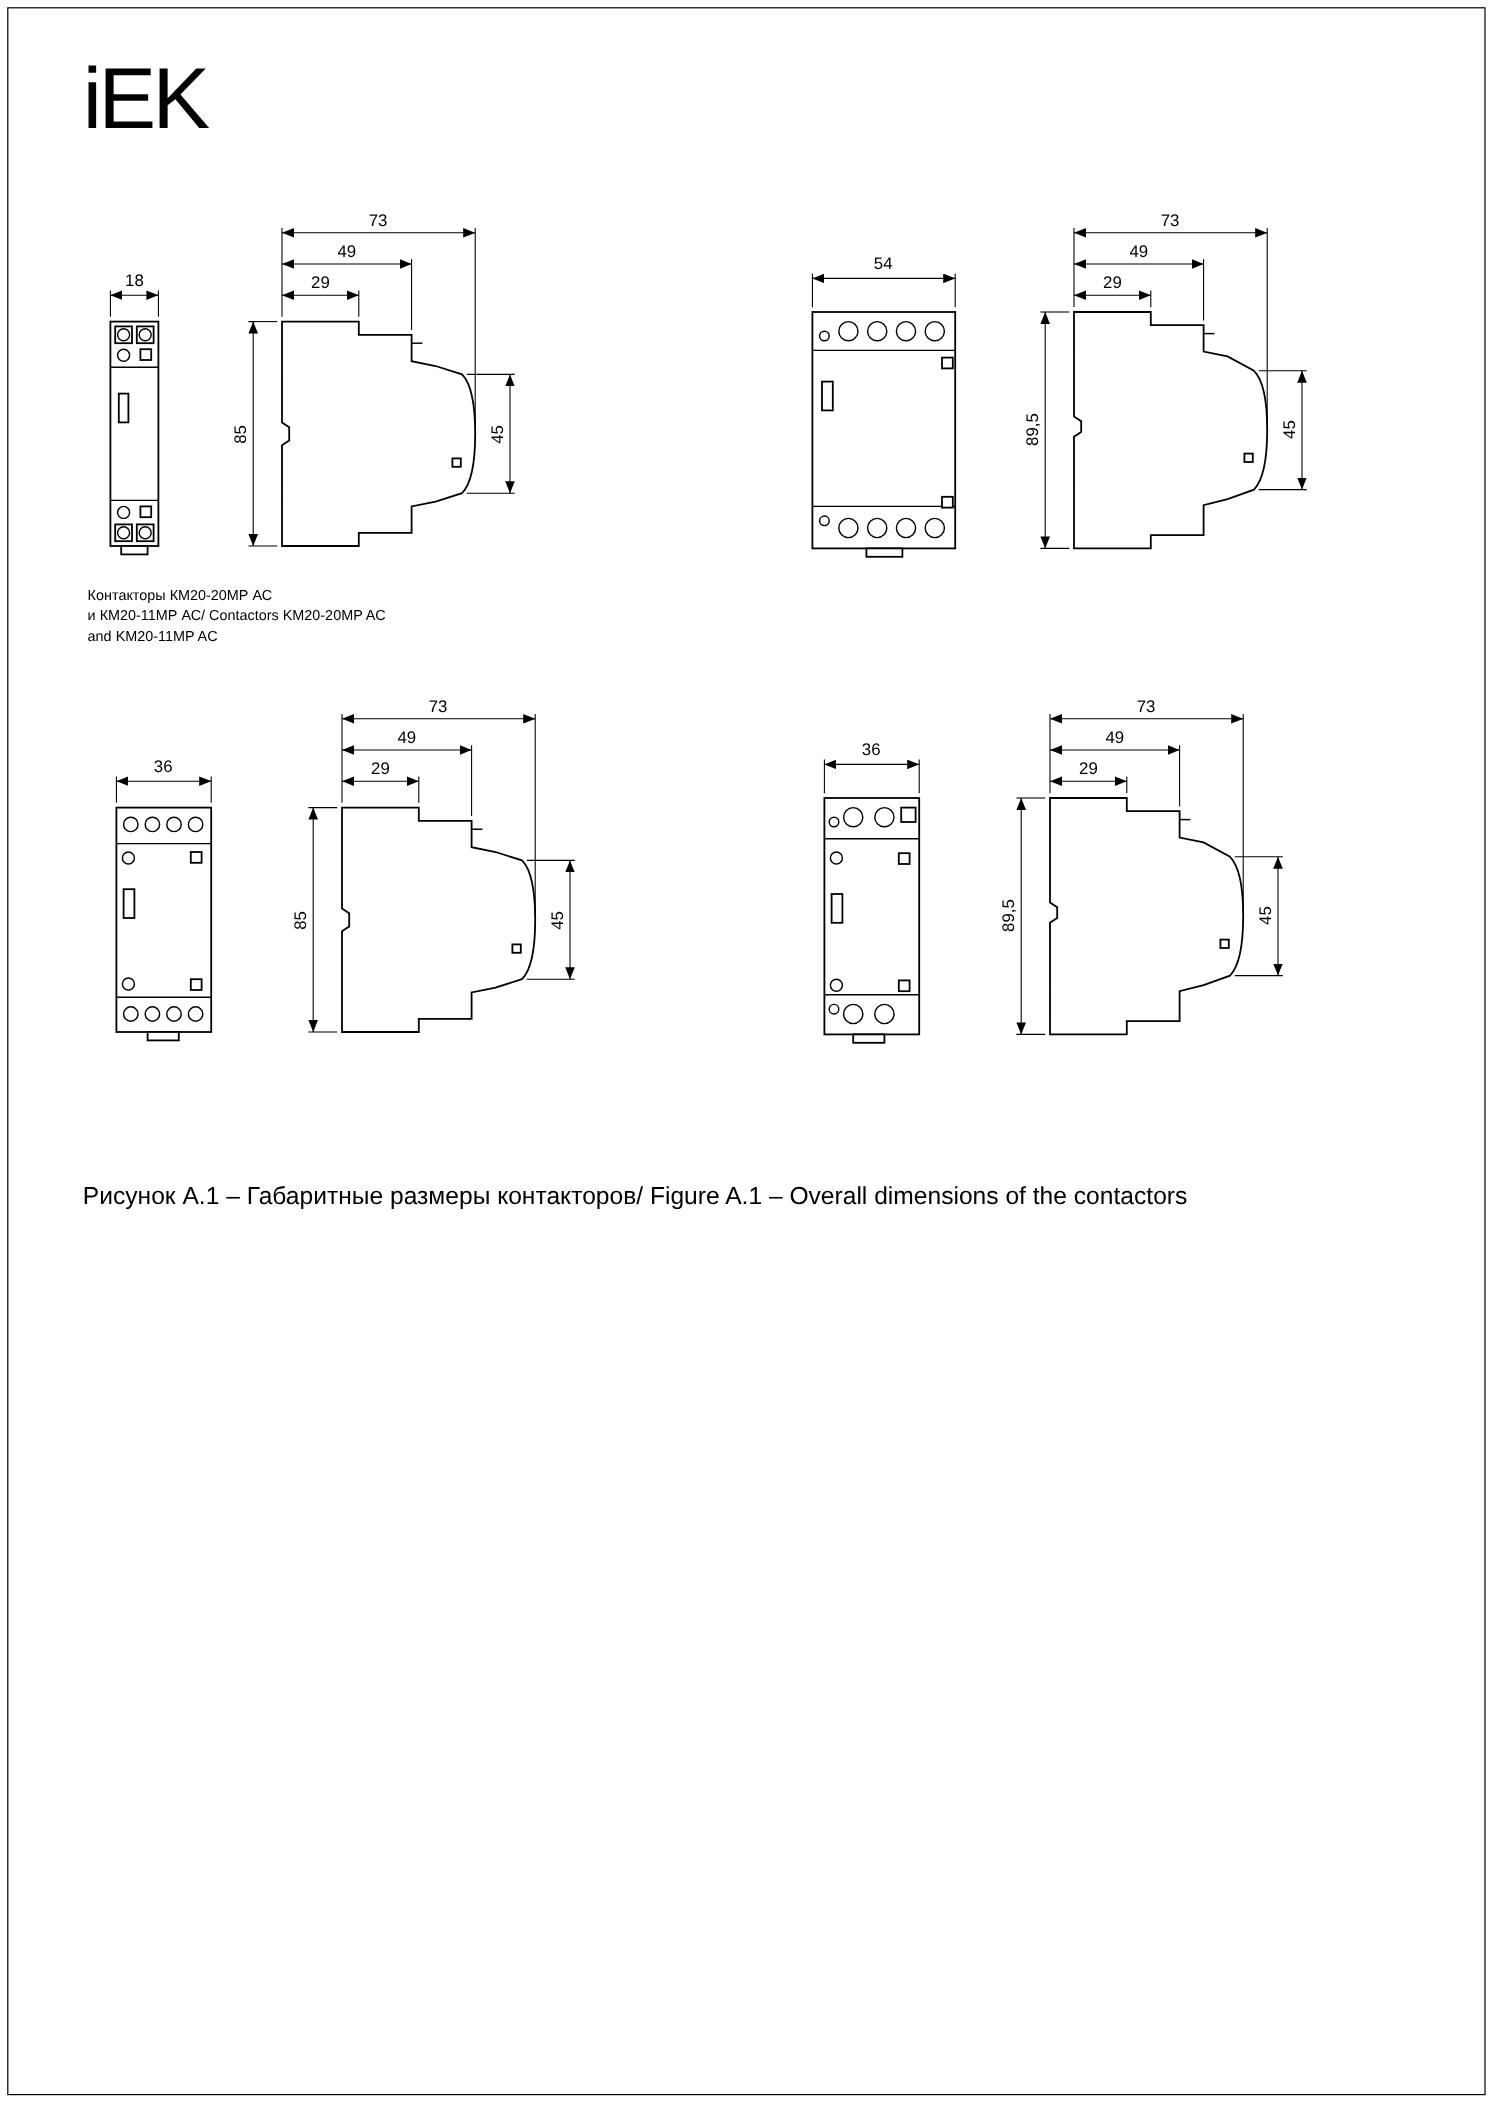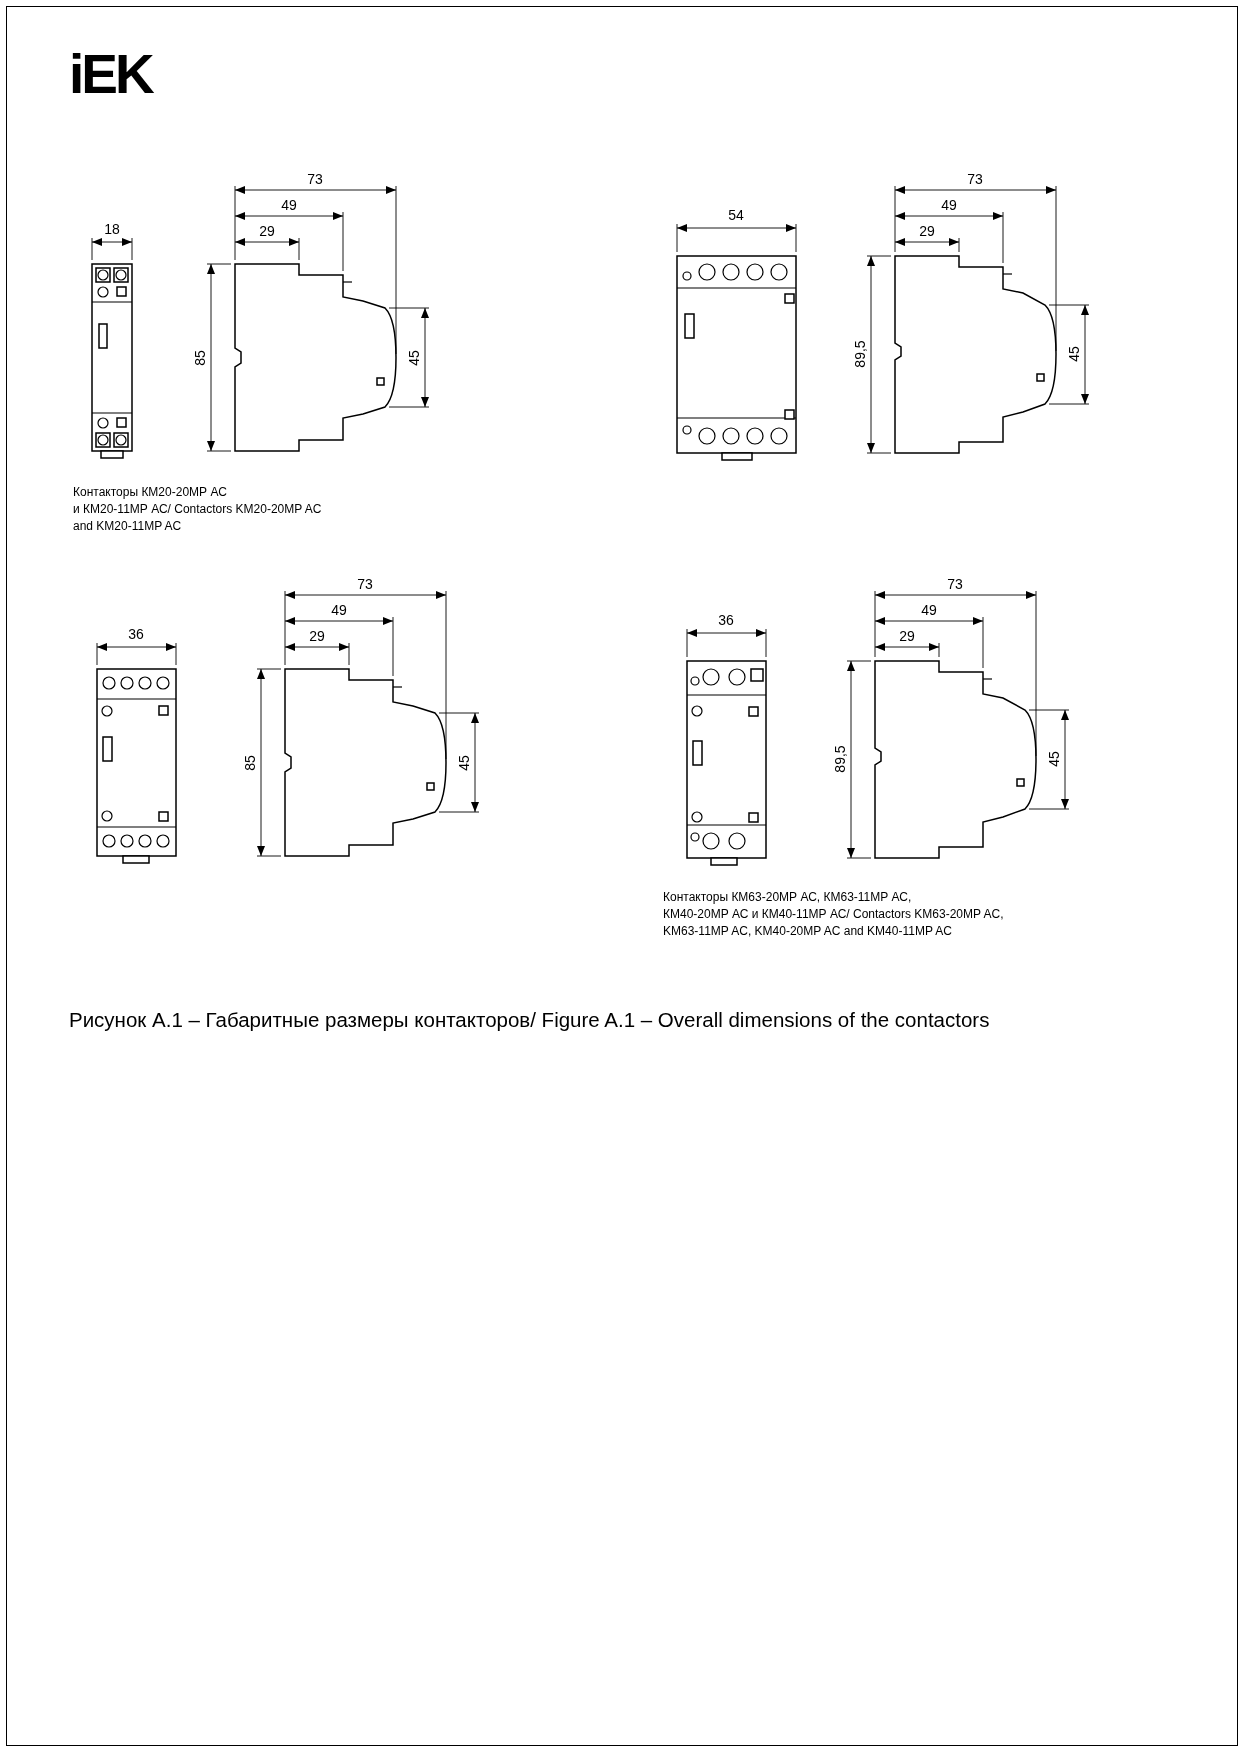"iEK" .logo { font-size: 55px -> 72px; font-weight: 700 -> 400; margin: 40px 0 16px 62px -> 40px 0 3px 62px }
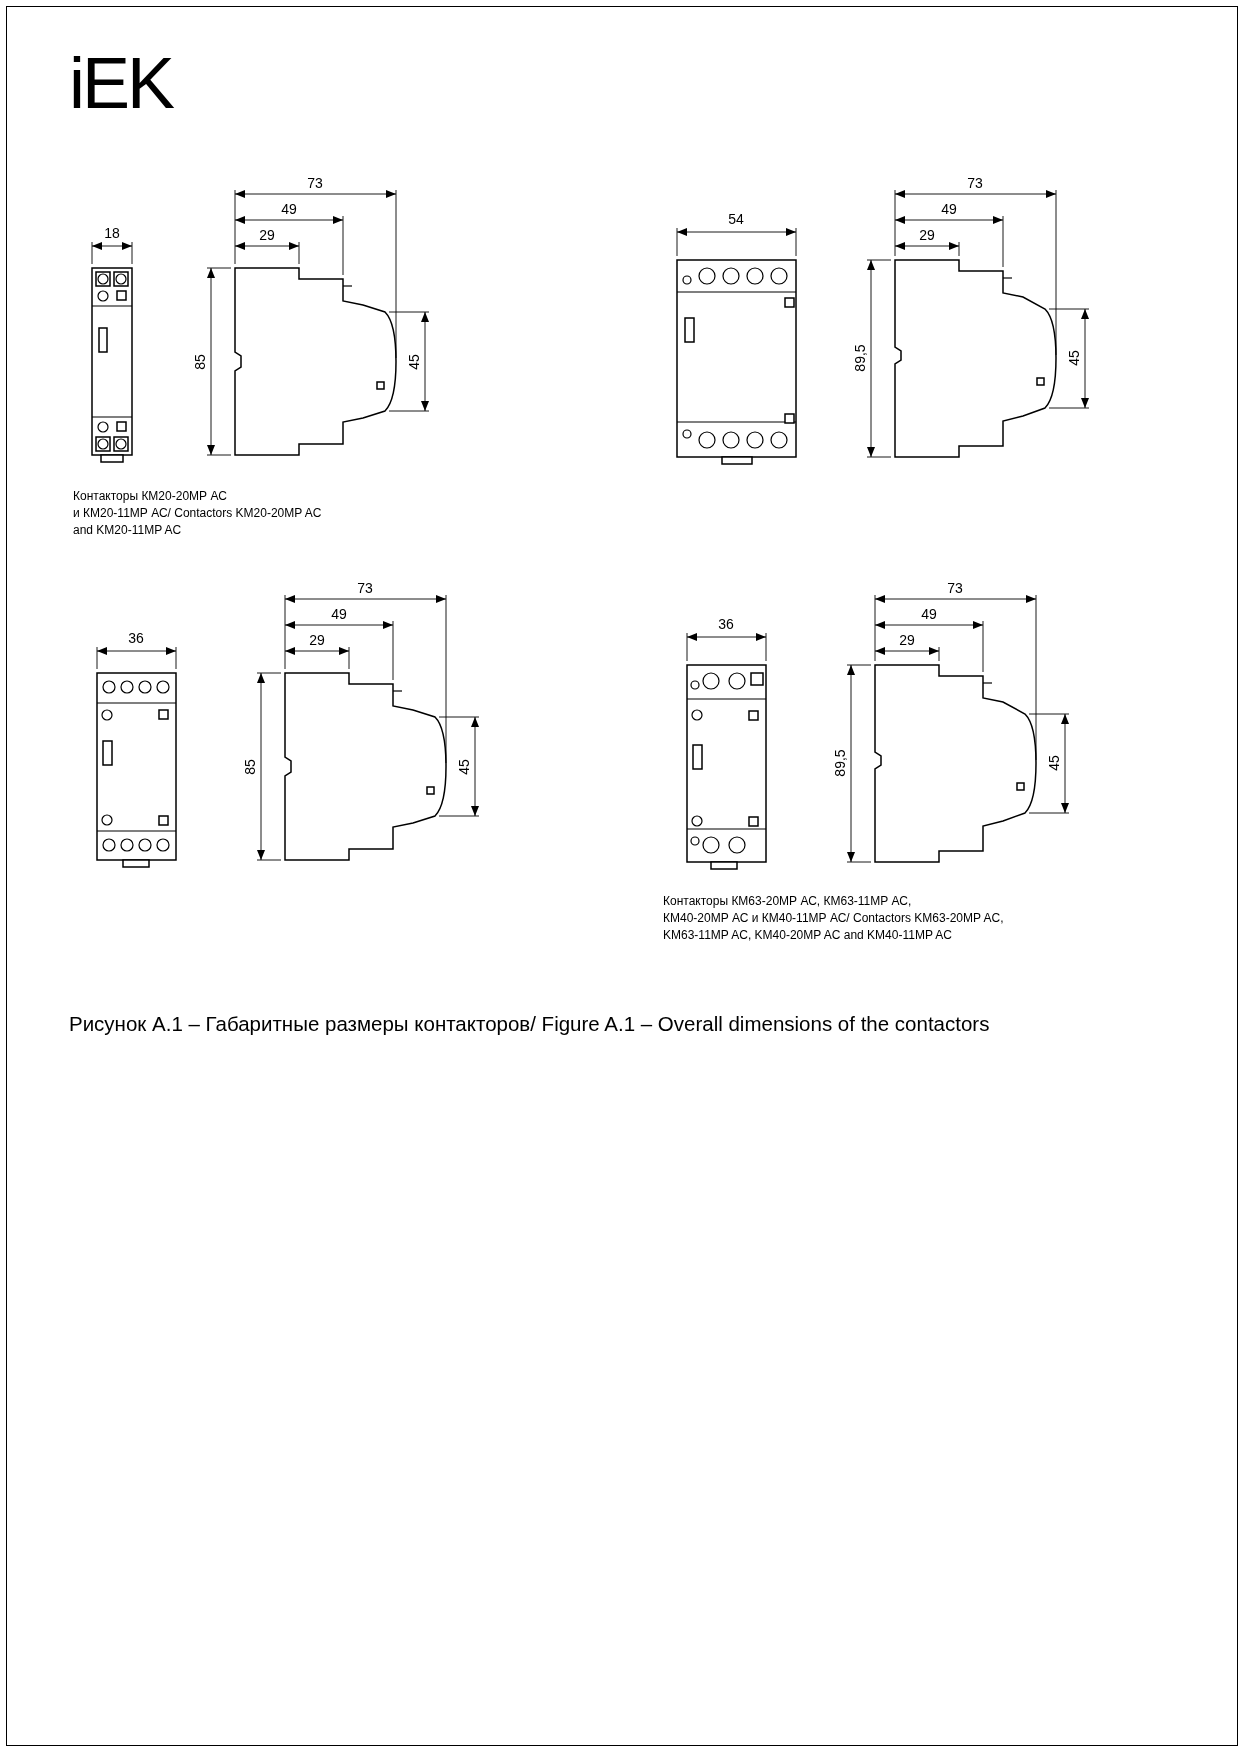"Контакторы КМ63-20МР АС, КМ63-11МР АС," p.caption { html: <p>Контакторы КМ63-20МР АС, КМ63-11МР АС, КМ40-20МР АС и КМ40-11МР АС/ Contactors KM63-20MP AC, KM63-11MP AC, KM40-20MP AC and KM40-11MP AC</p> -> none }
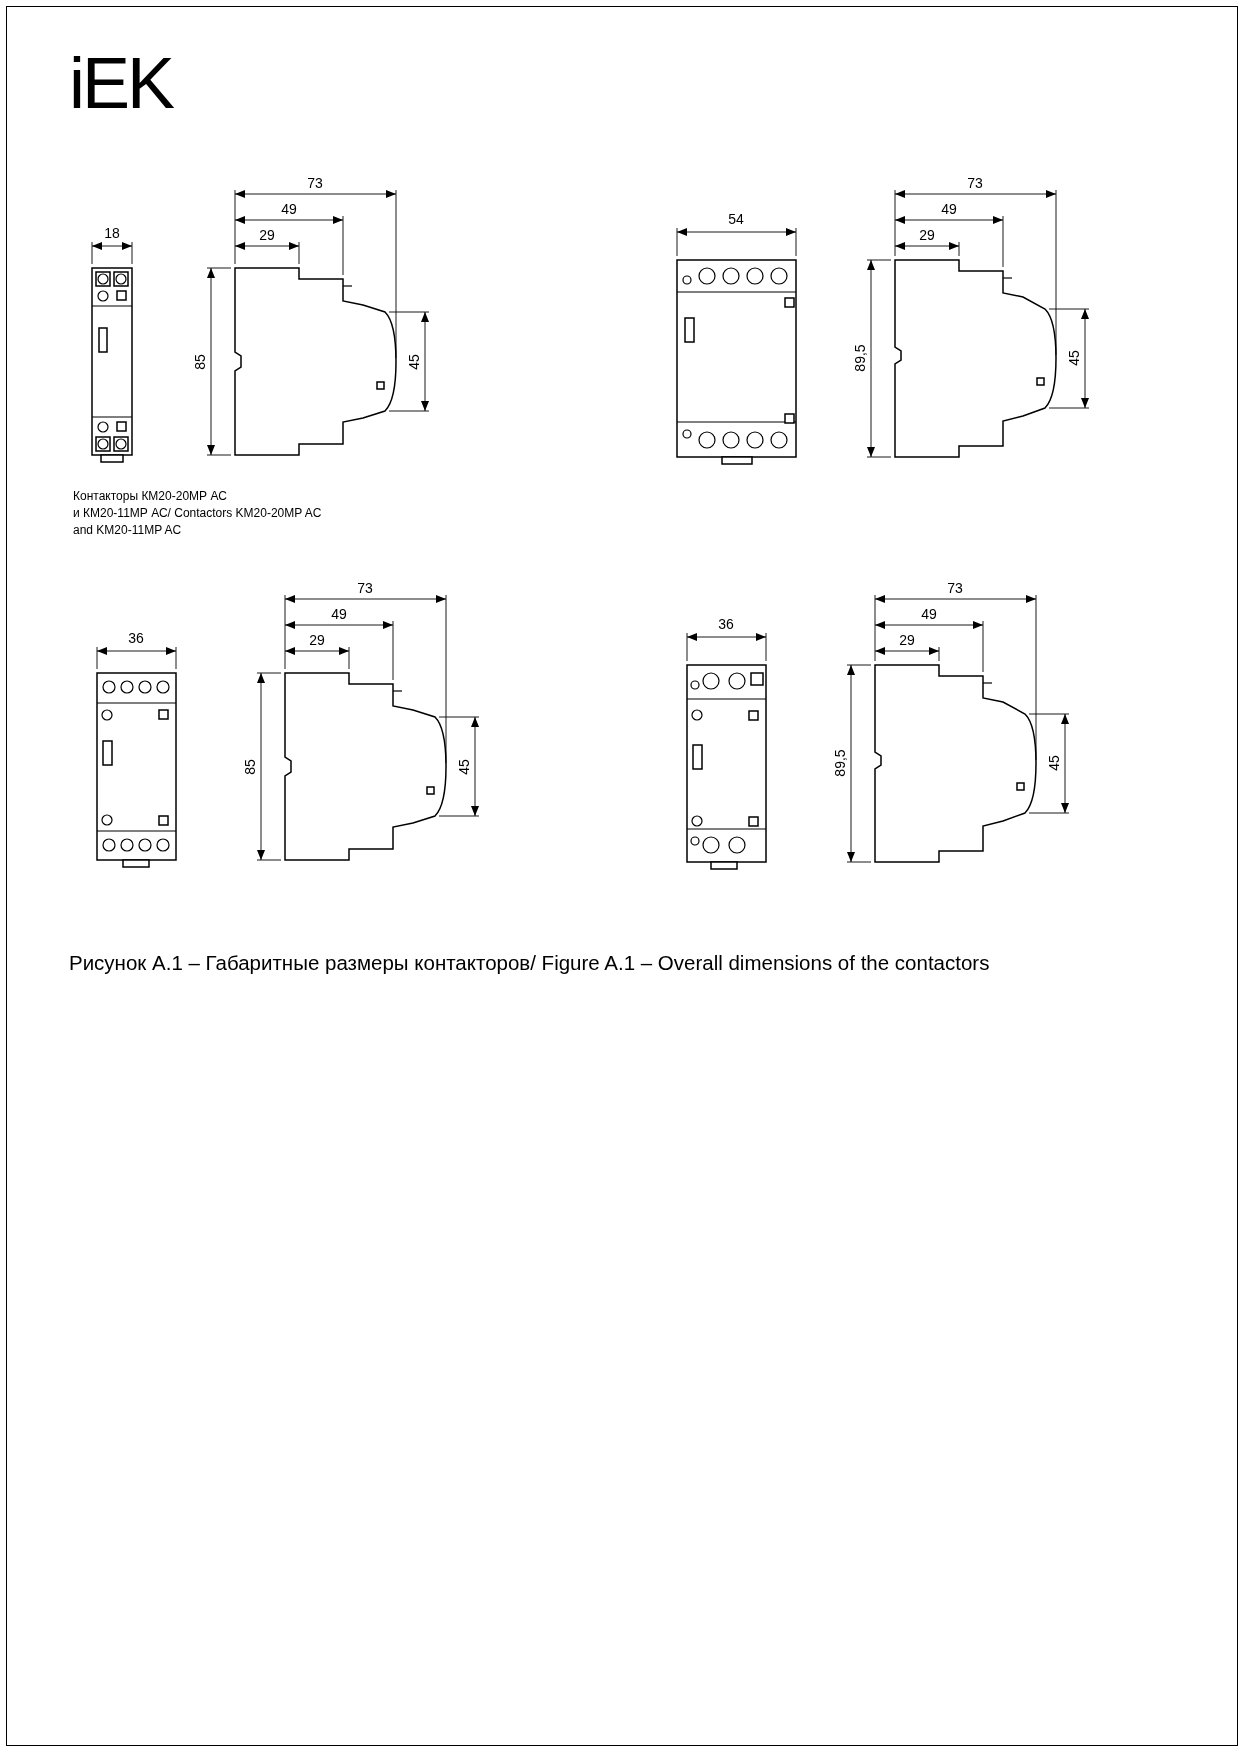"Рисунок А.1 – Габаритные размеры" .figcap { margin: 68px 0 0 62px -> 102px 0 0 62px }
